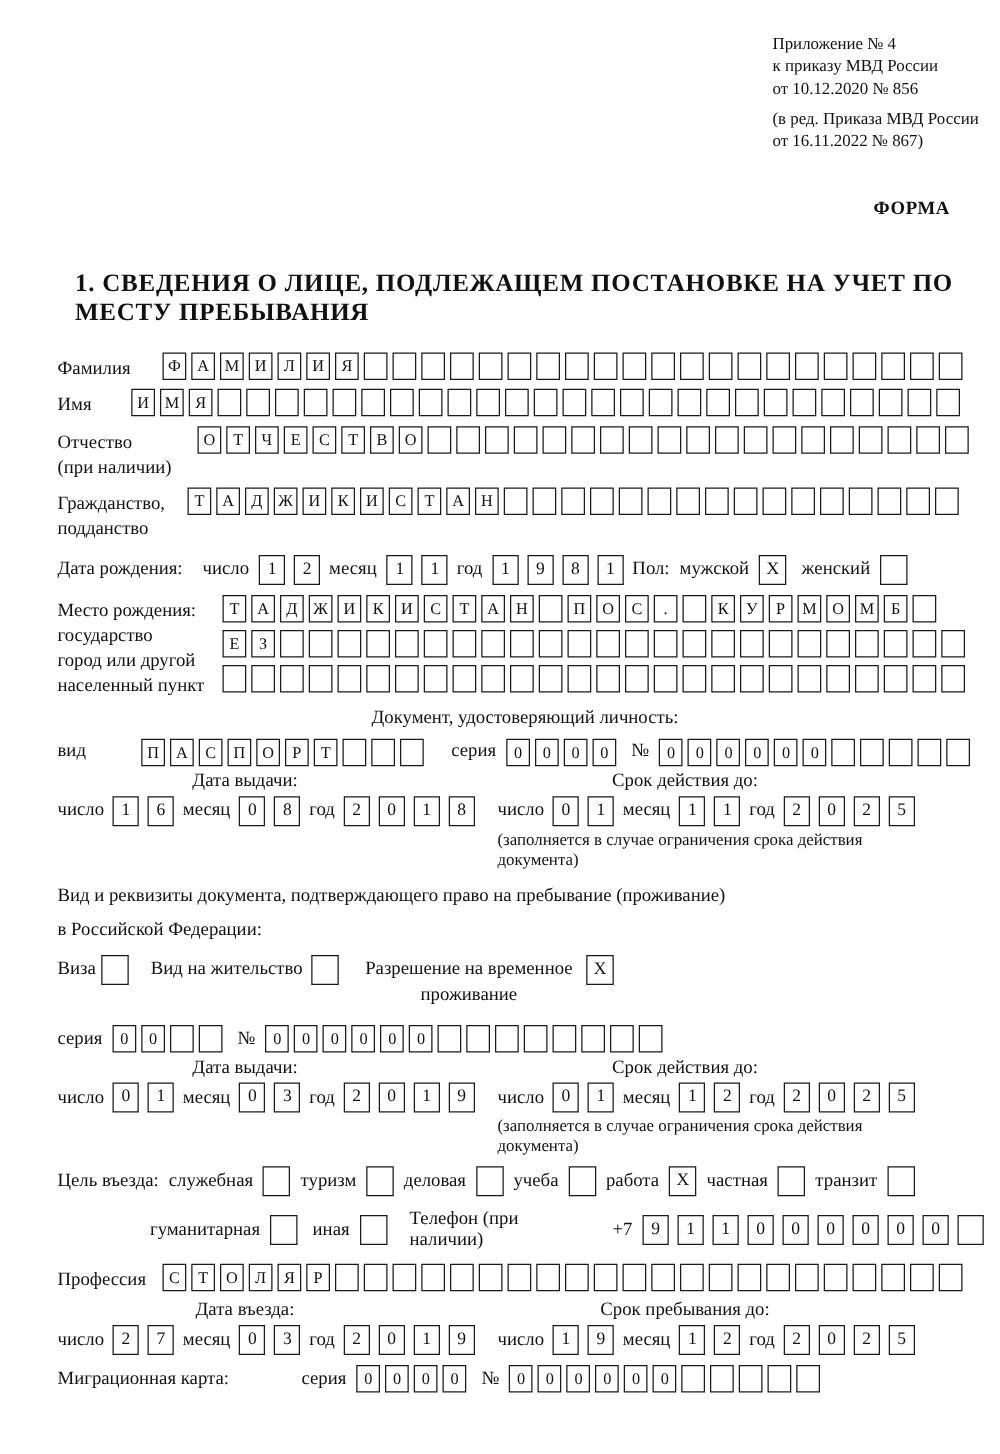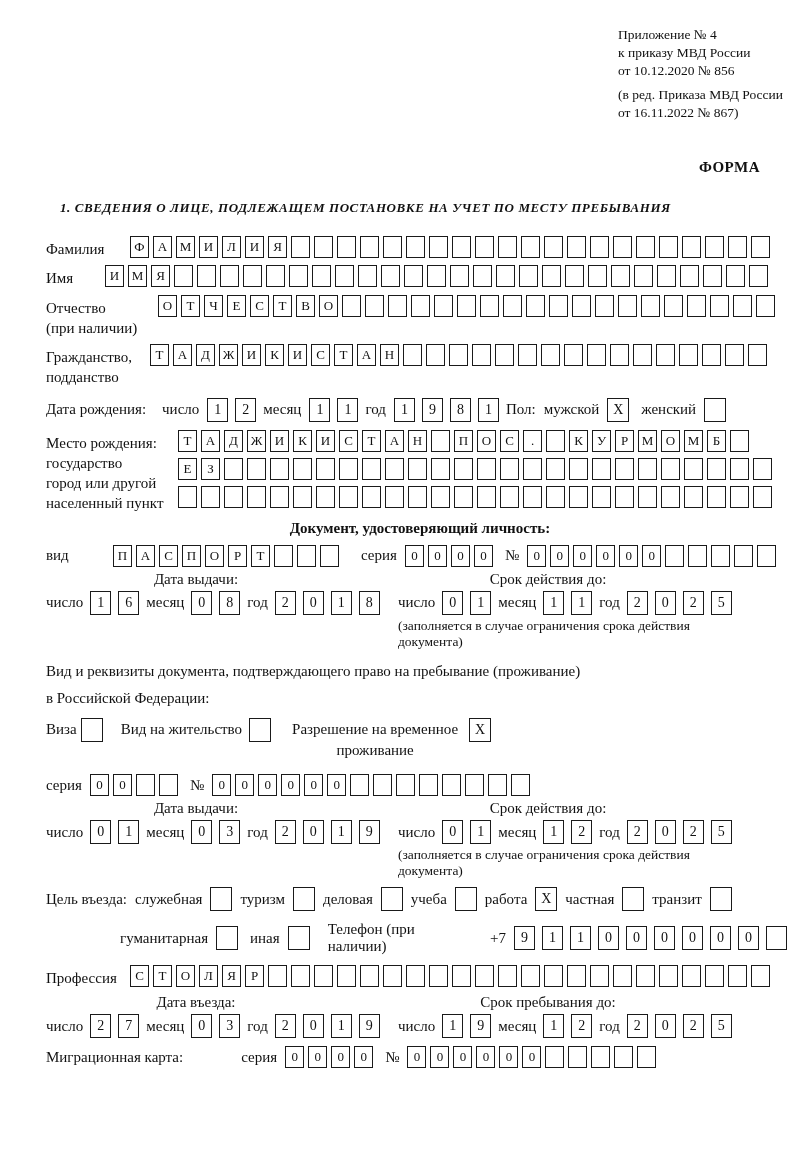"1. СВЕДЕНИЯ О ЛИЦЕ, ПОДЛЕЖАЩЕМ" .sec-head { font-size: 13px -> 20px; font-style: italic -> none; margin: 24px 0 20px 14px -> 40px 0 20px 14px }
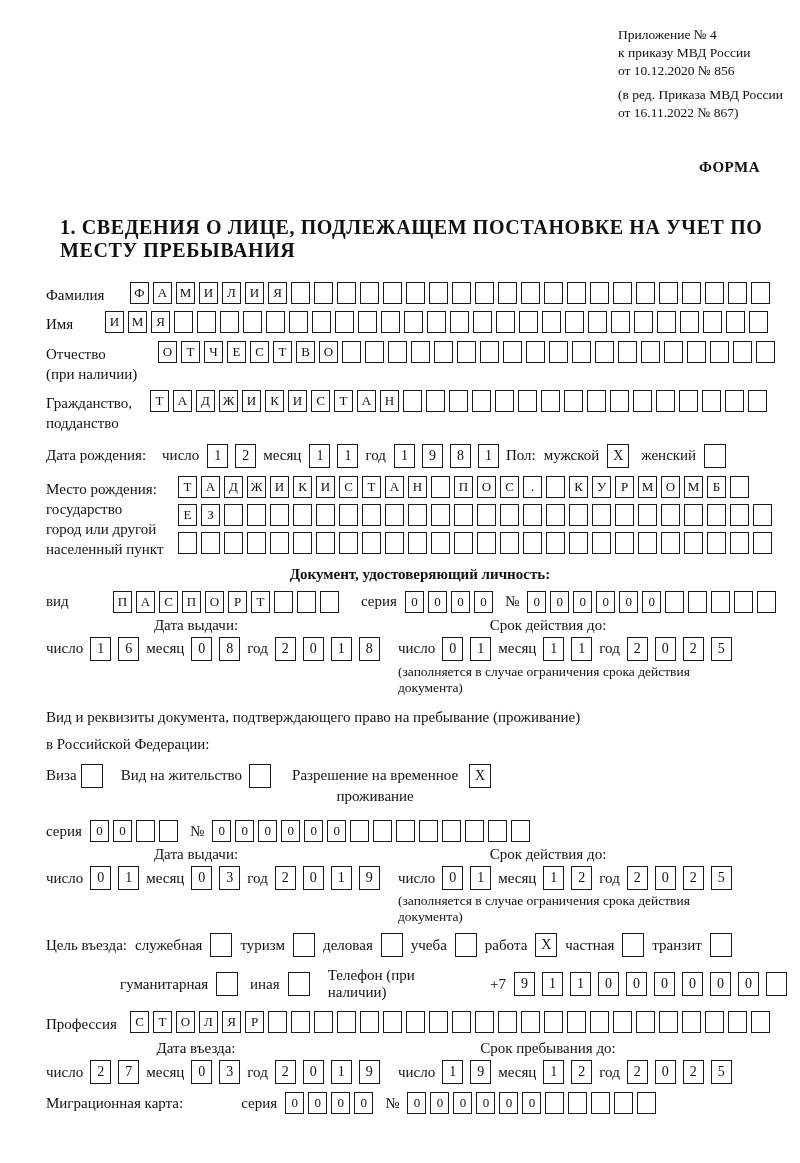"Документ, удостоверяющий личность:" .center-bold { font-weight: bold -> normal }
